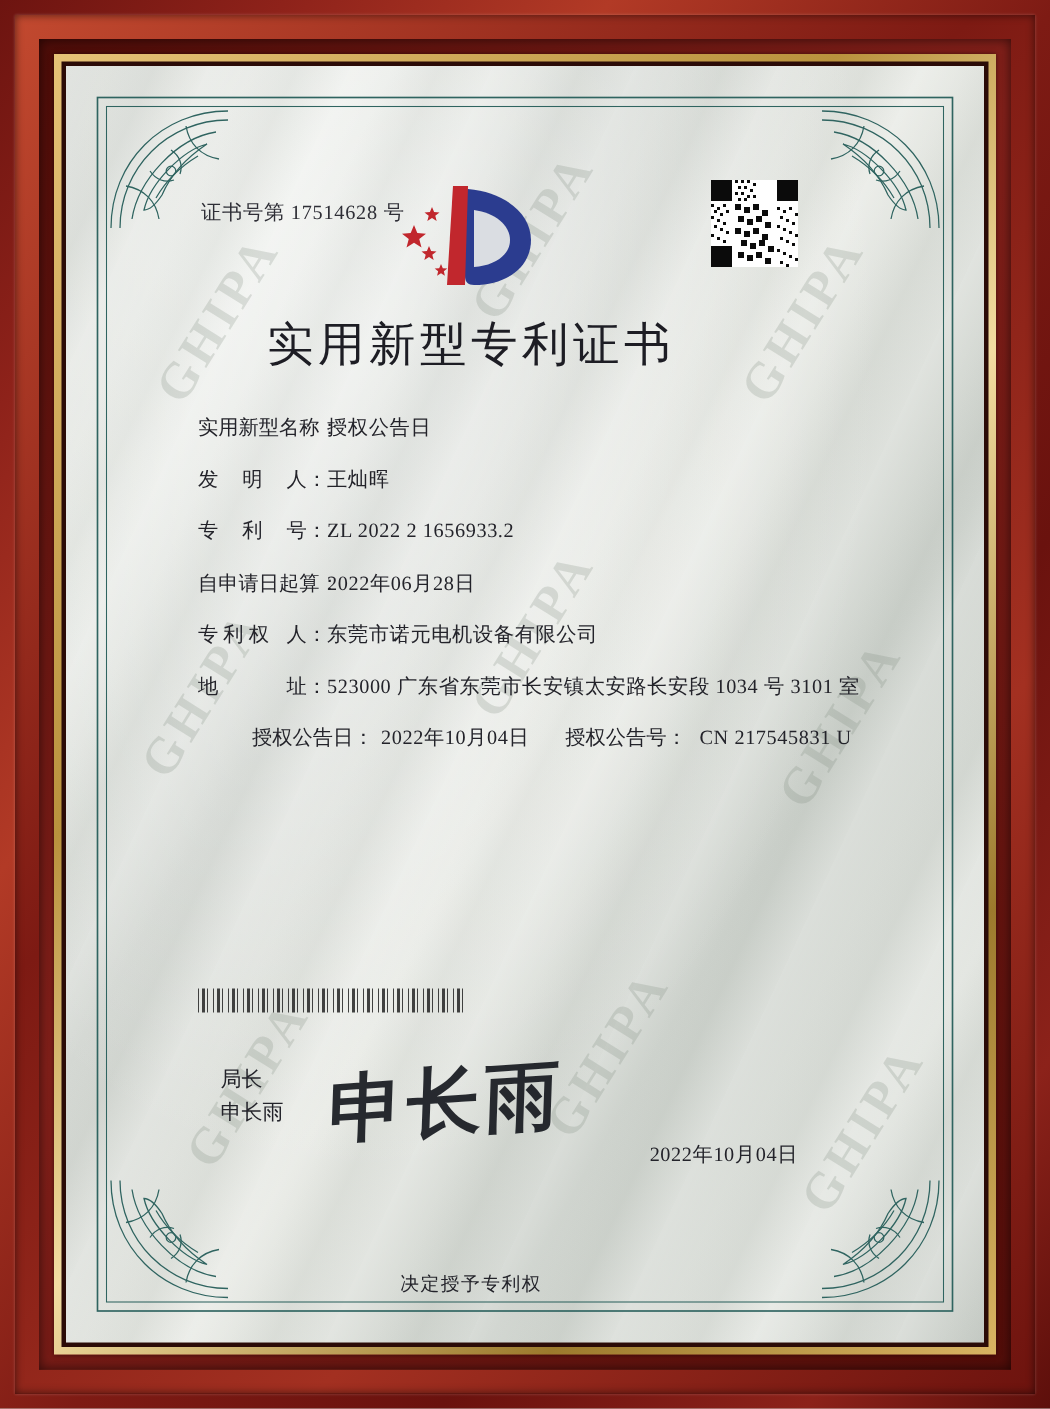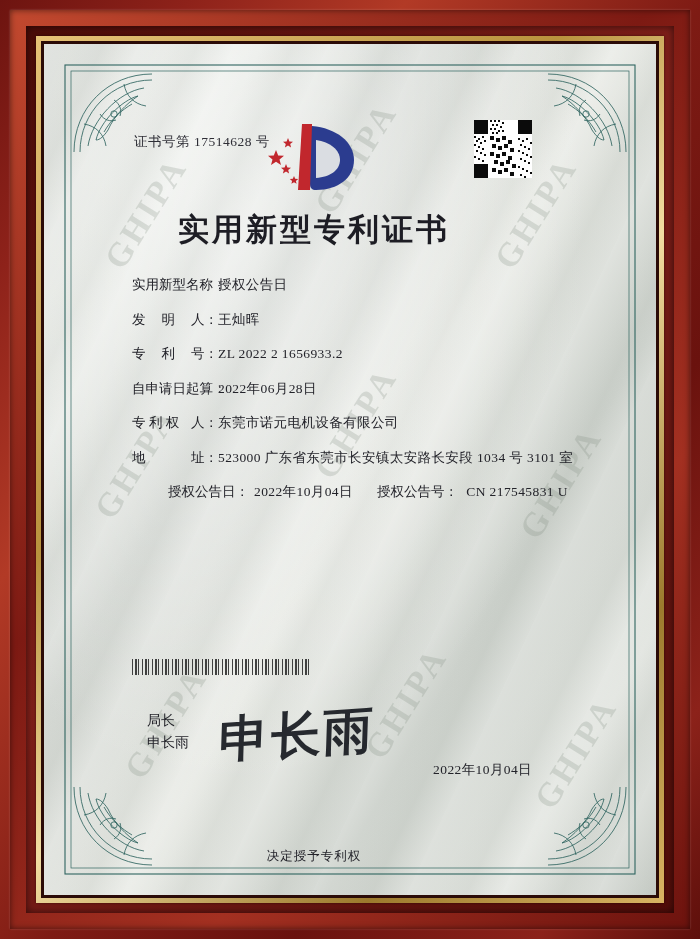"实用新型专利证书" .main-title { font-weight: bold -> normal }
